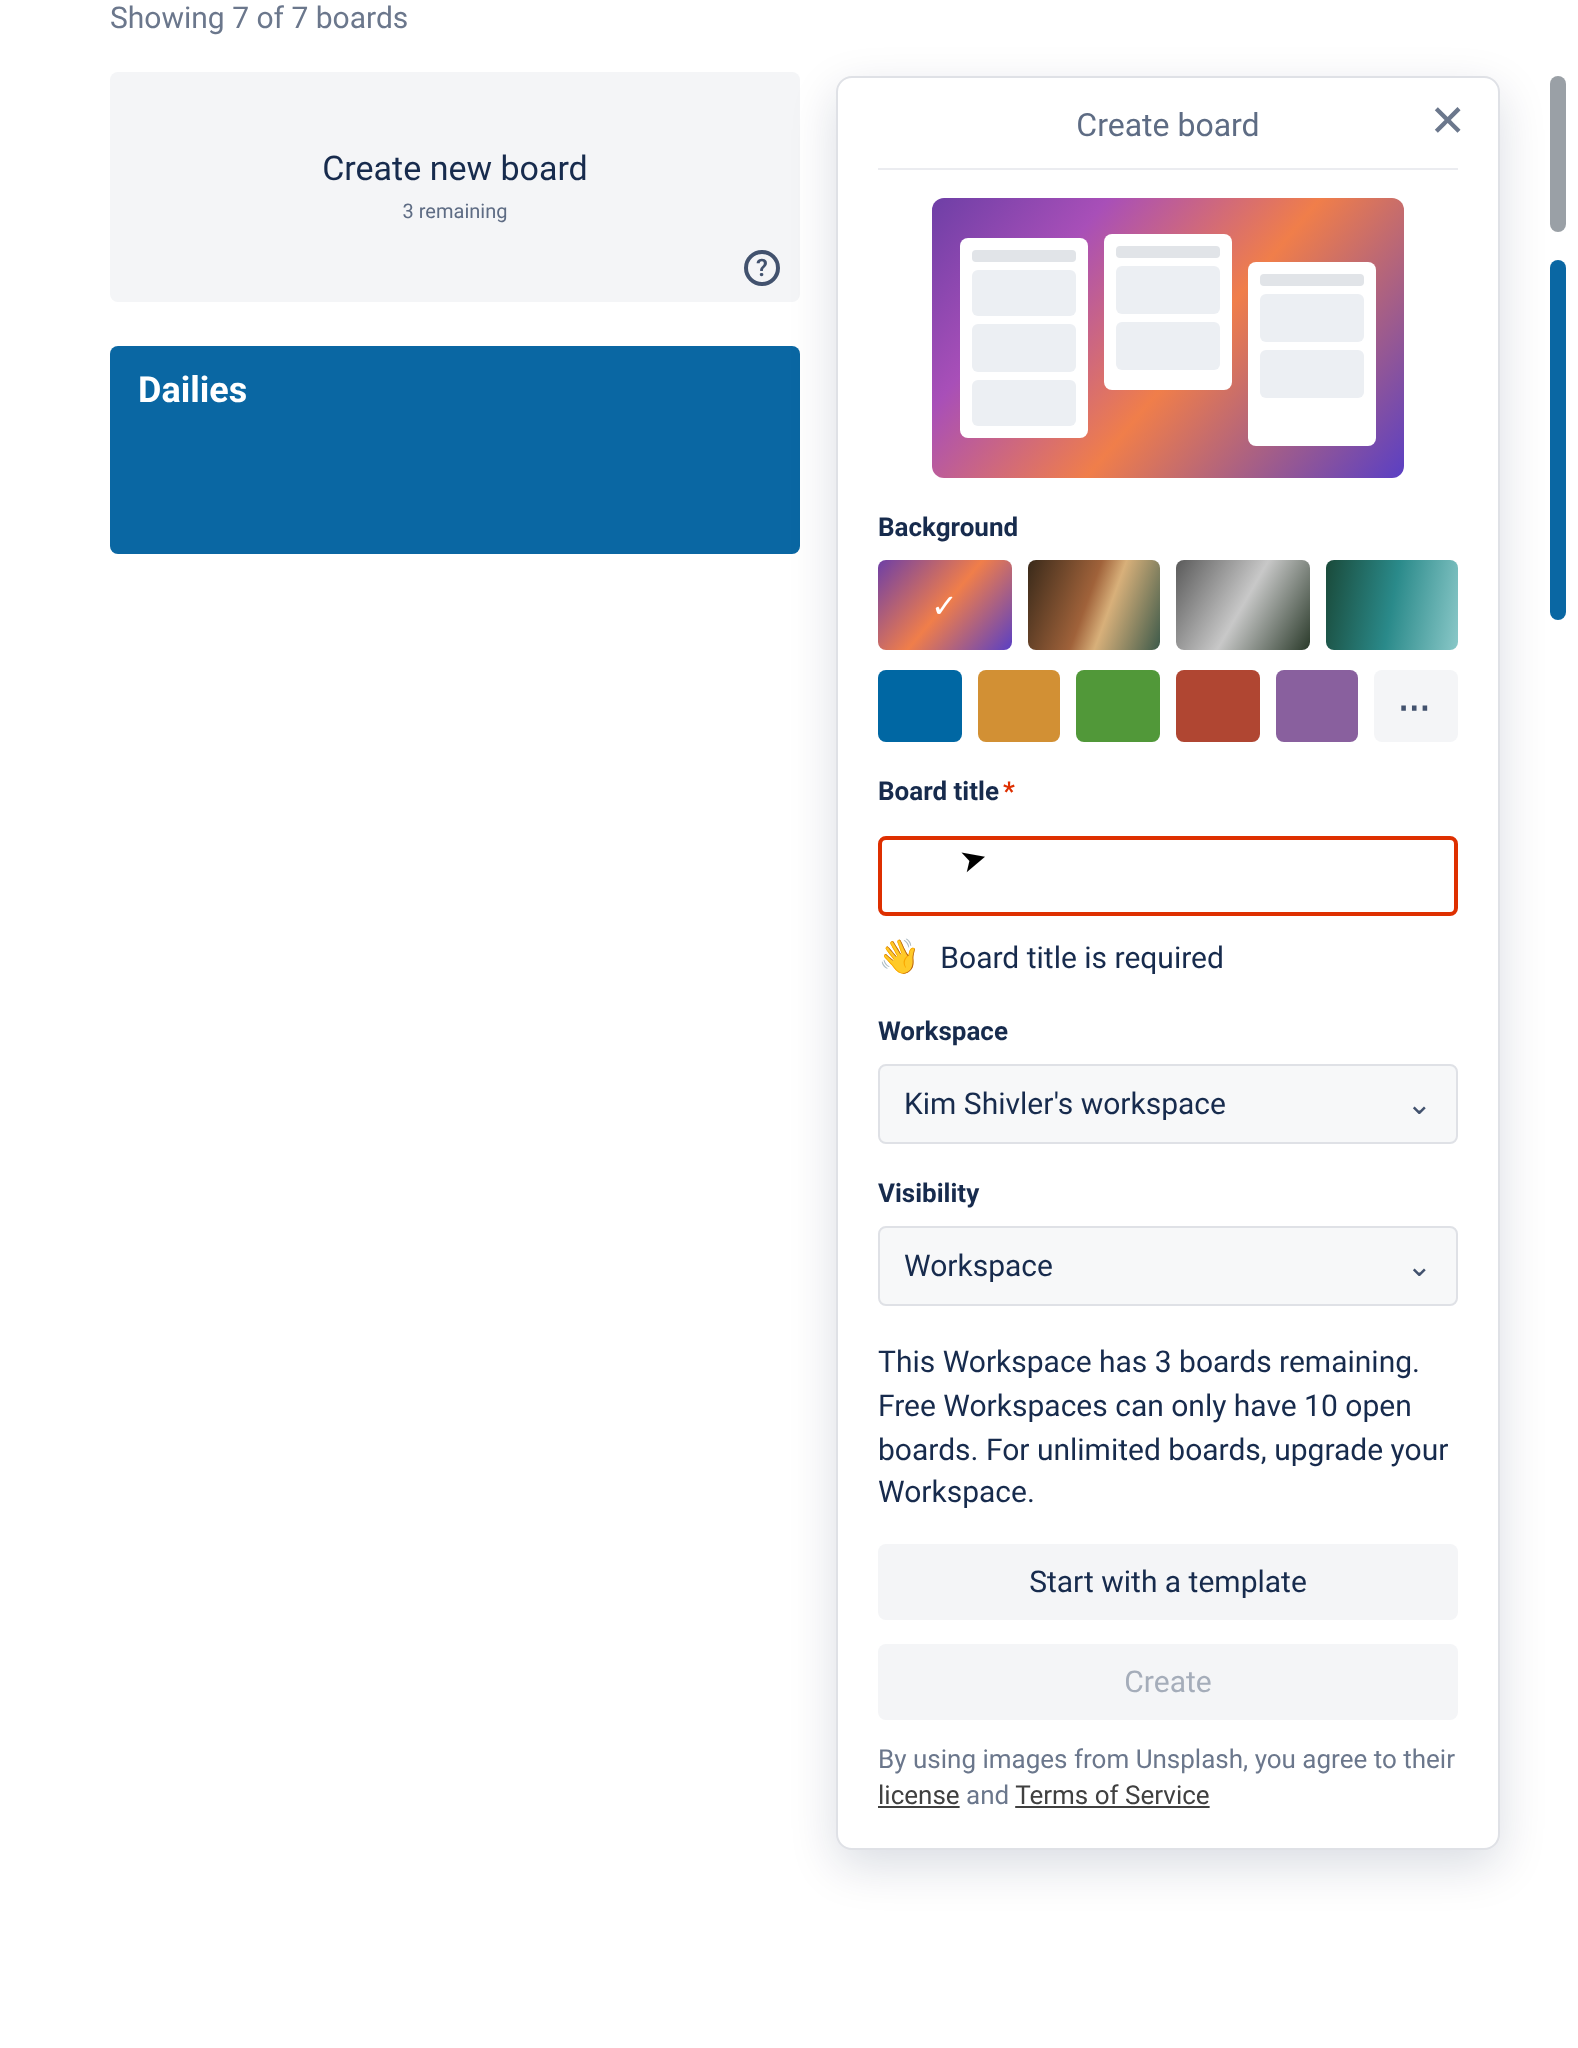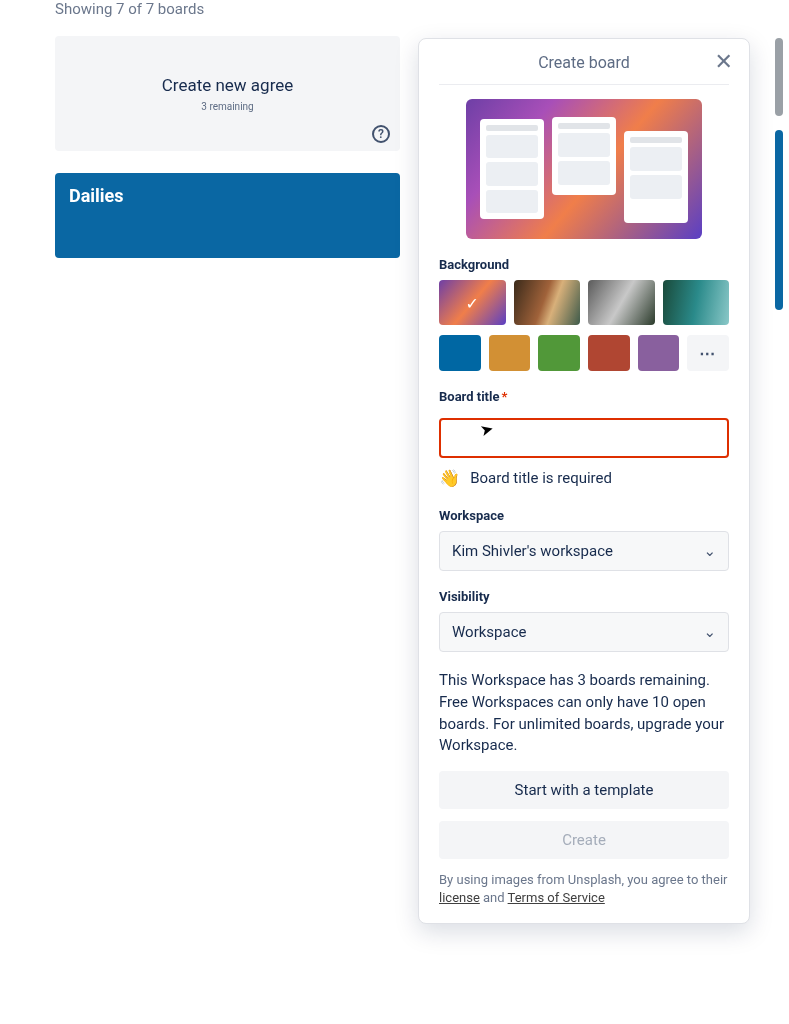"Create new agree" div.title { text: agree -> board }
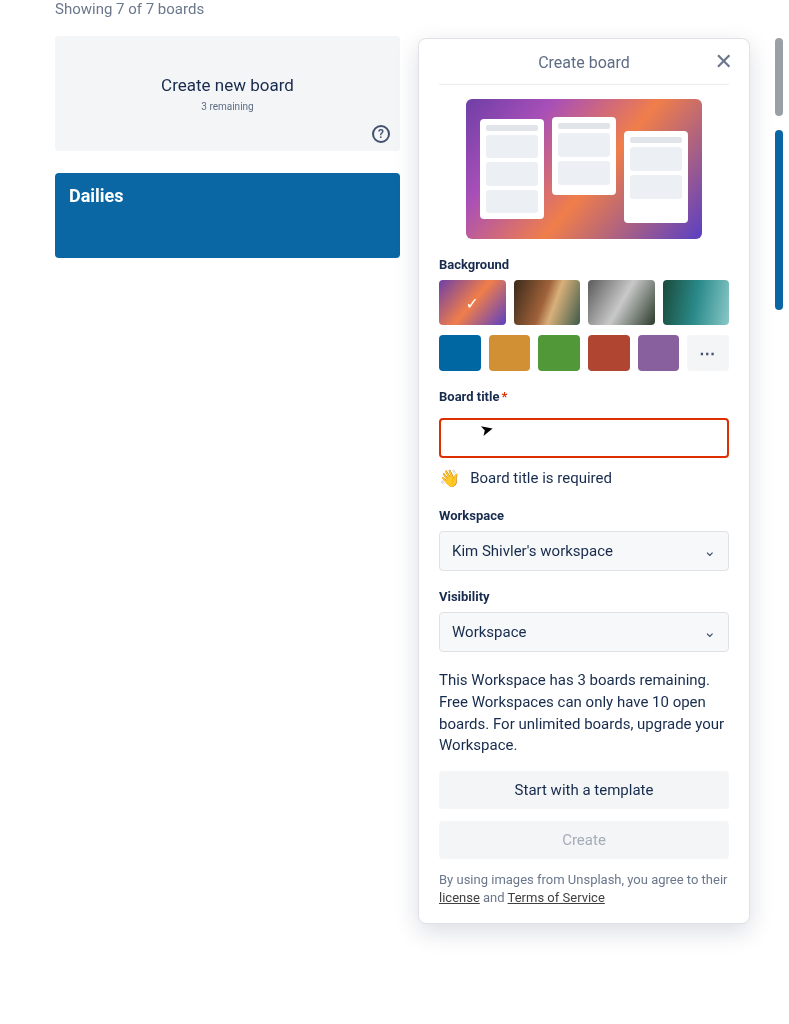"Dailies" .dailies-tile { height: 85px -> 104px }
